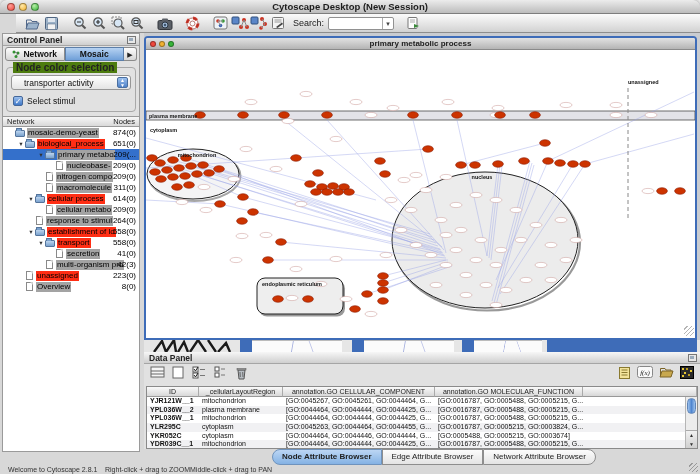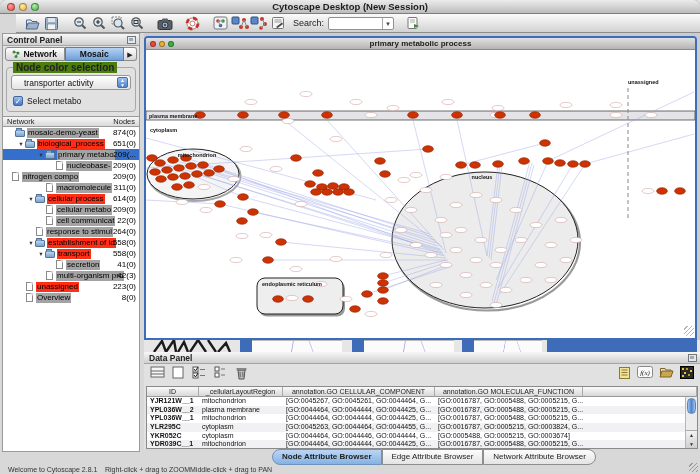"Select metabo" span { text: metabo -> stimul }
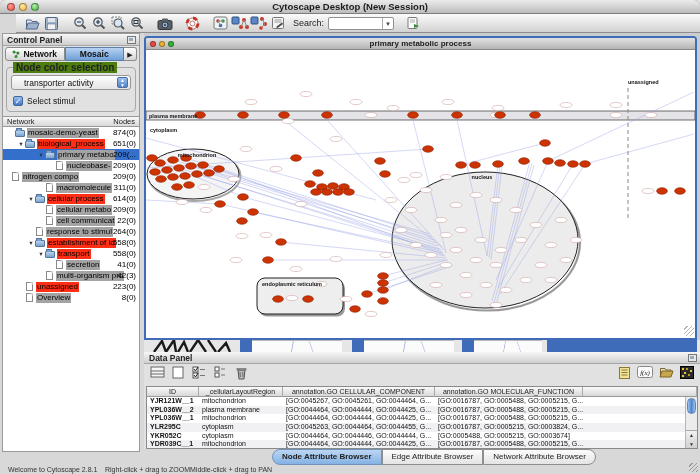"nitrogen compo" div.tree-row { padding-left: none -> 34px }
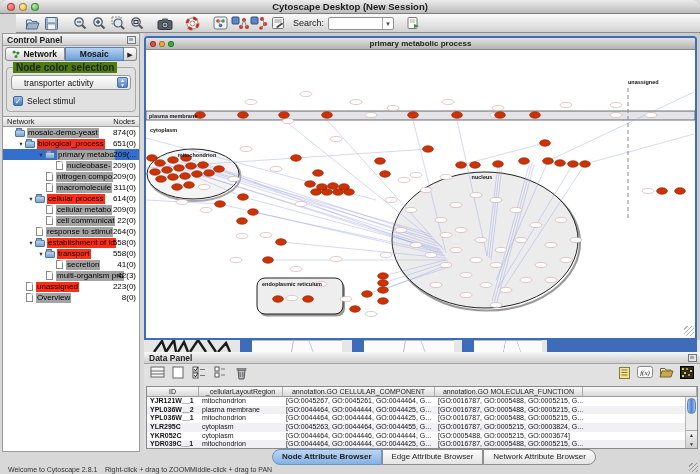"cell communicat" div.tree-row { html: <div> <span>▼</span> <span></span> <span>cell communicat</span> <span>22(0)</span> </div> -> none }
